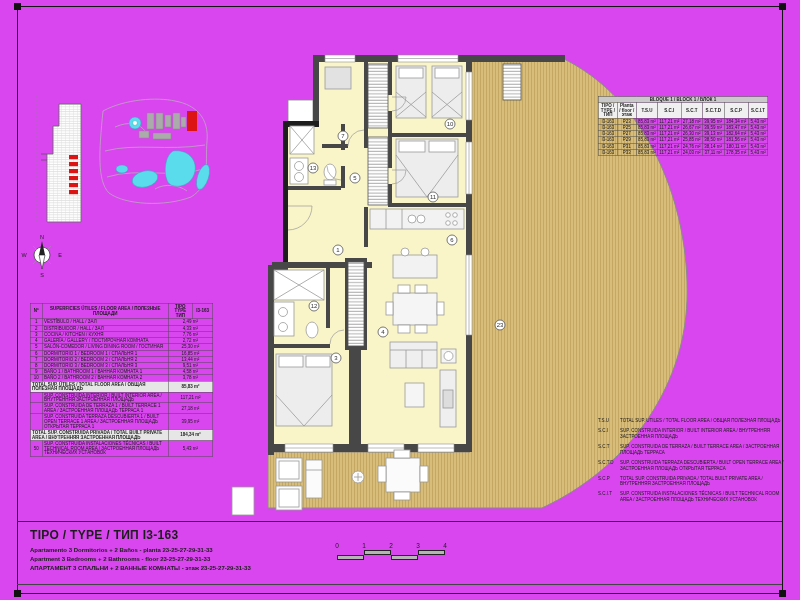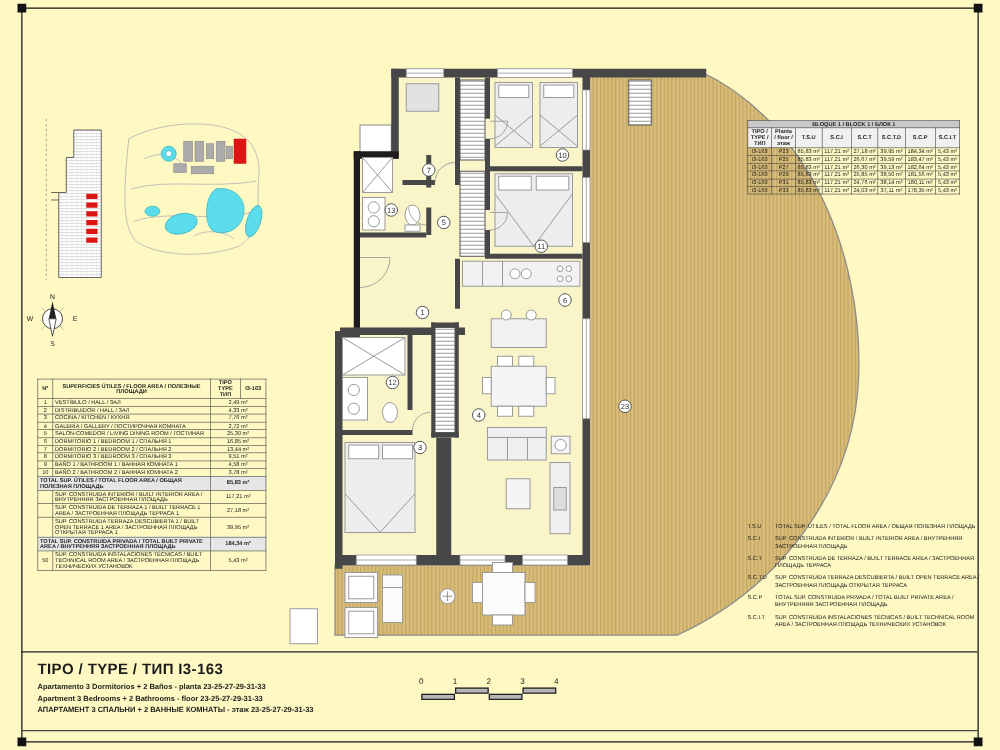"TIPO / TYPE / ТИП" #sheet { background: #fef9c3 -> #d946ef }
